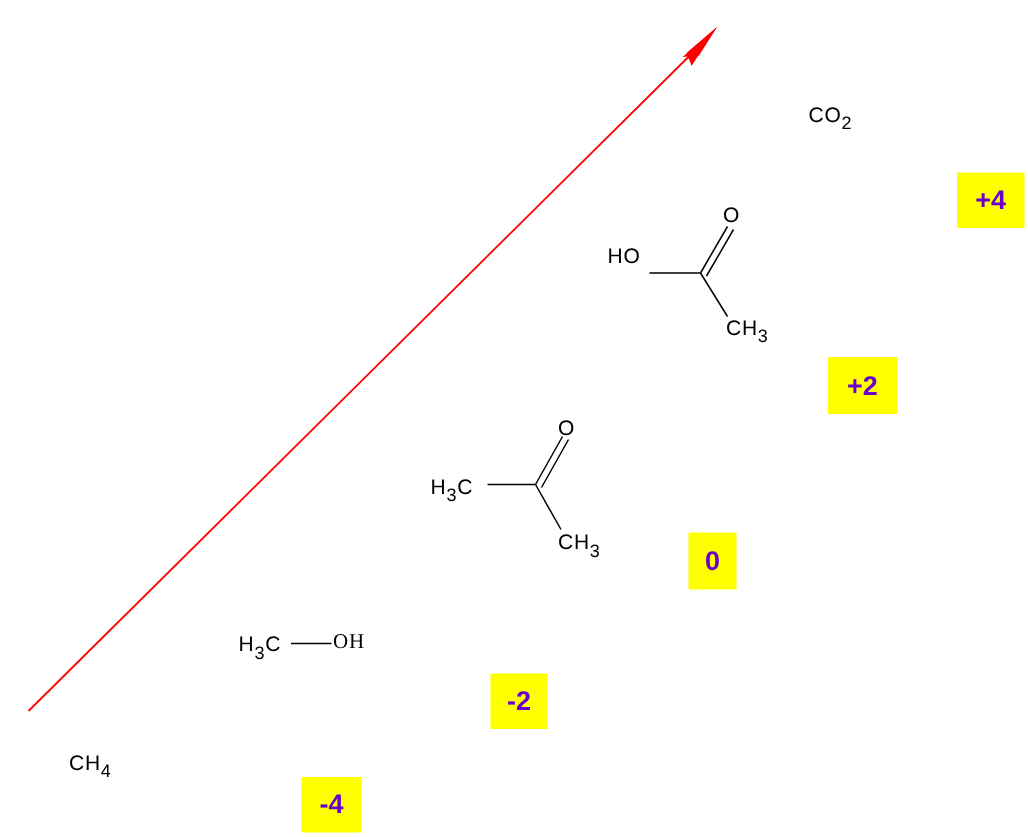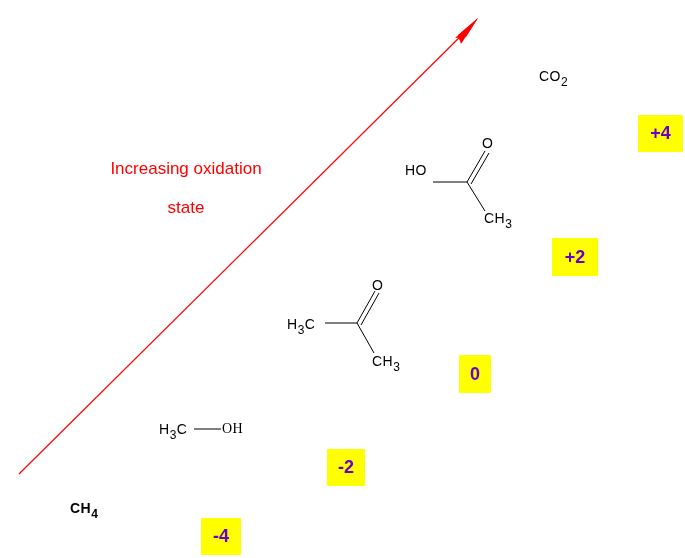"Increasing oxidation" div.label-red { html: <div>Increasing oxidation</div> -> none }
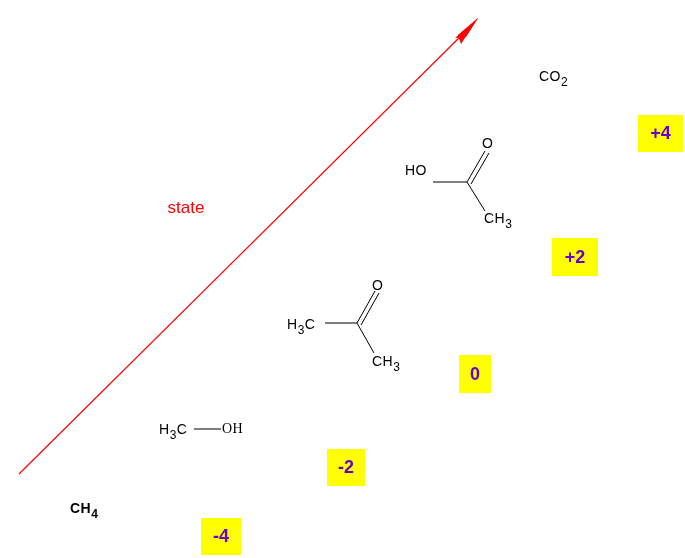"state" div.label-red { html: <div>state</div> -> none }
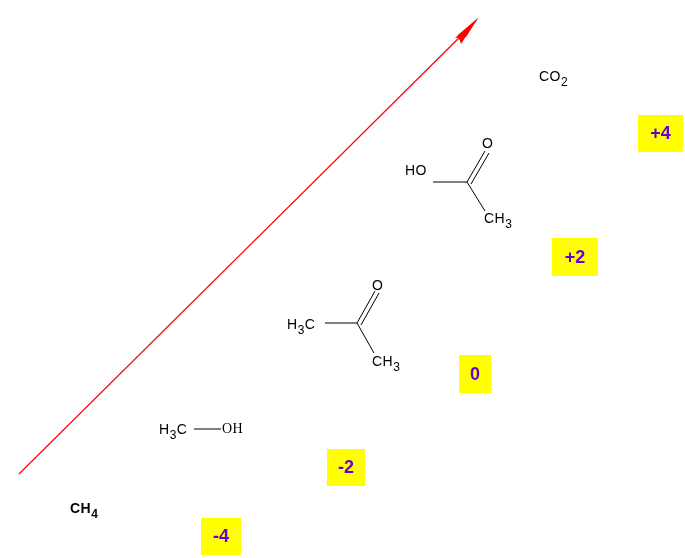"CH4" div.chem { font-weight: bold -> none; left: 70px -> 46px }
